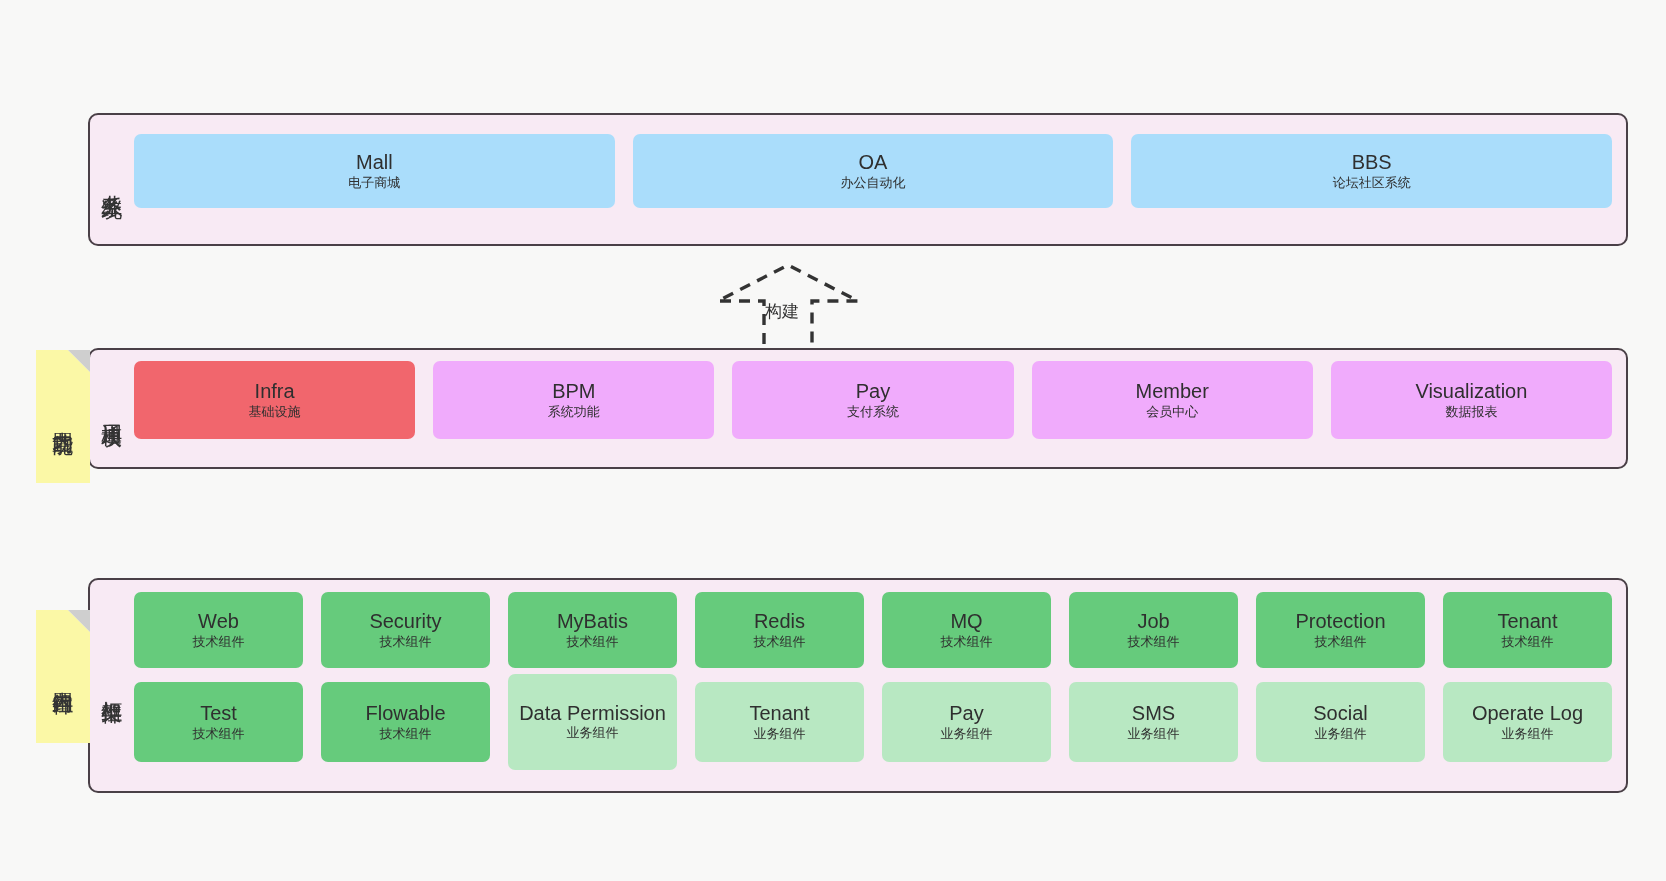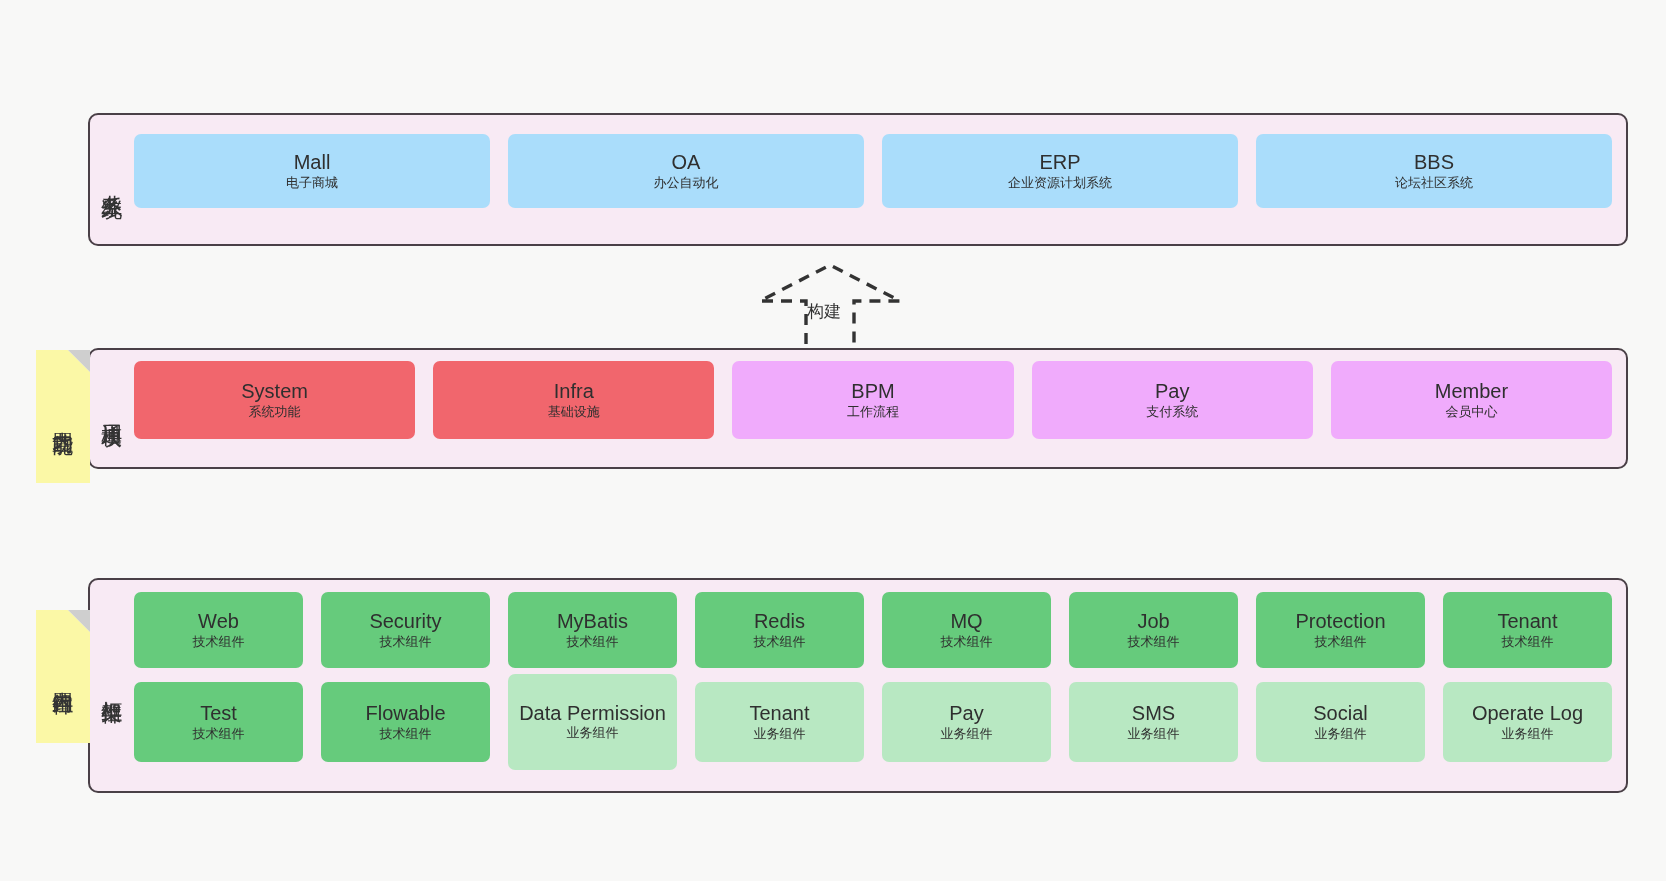"ERP" div.node { html: <div> <span>ERP</span> <span>企业资源计划系统</span> </div> -> none }
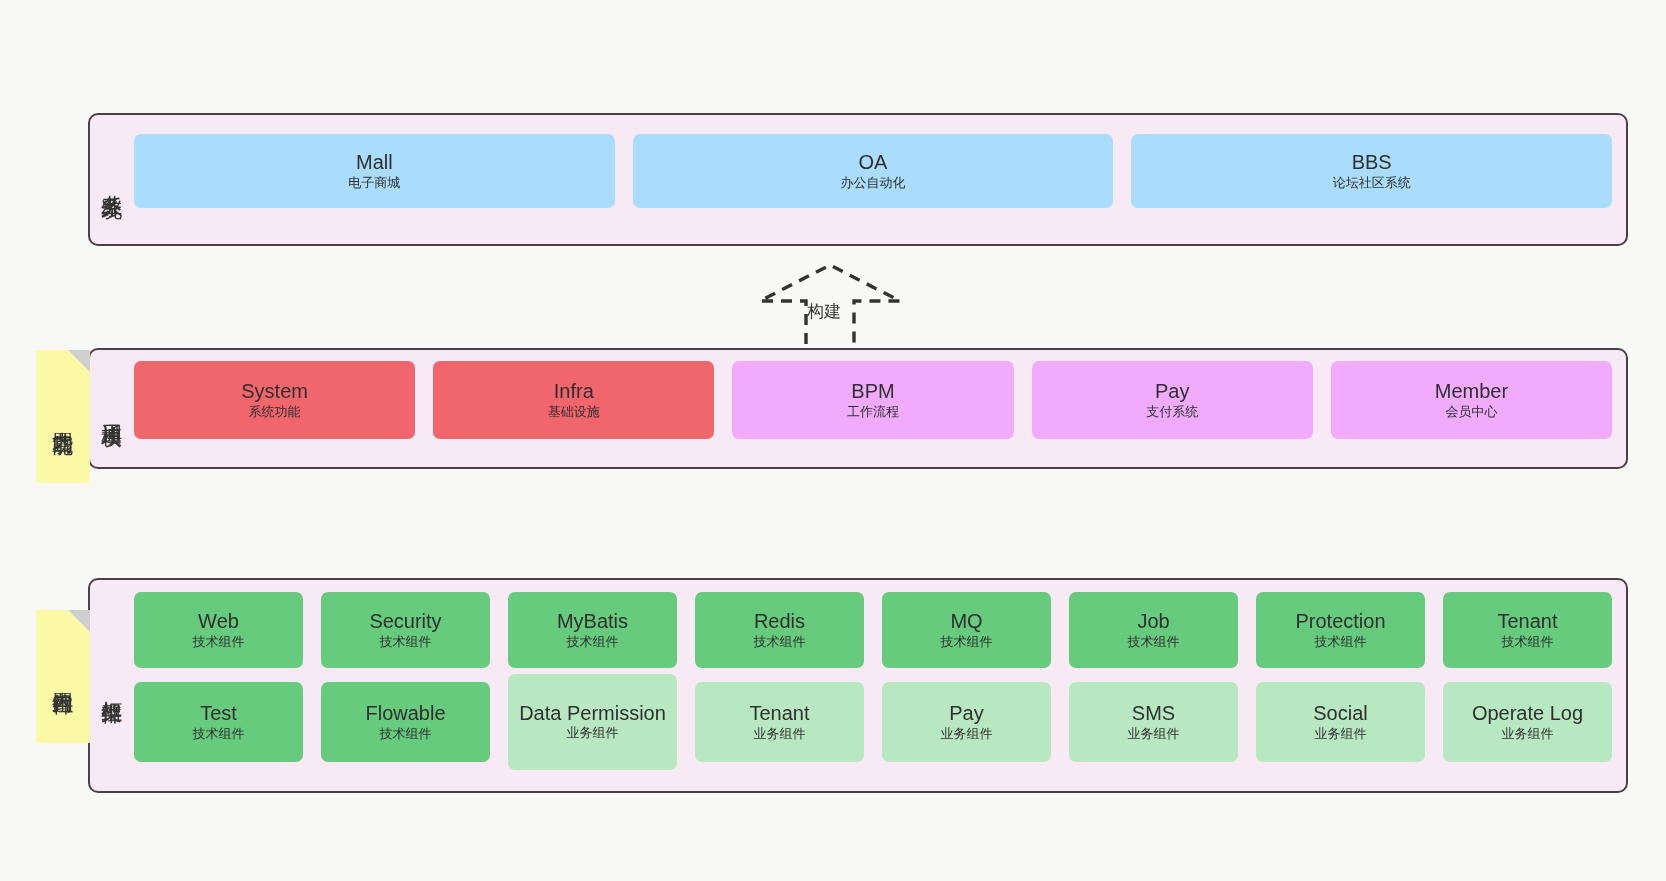"构建" div.arrow { left: 757px -> 715px }
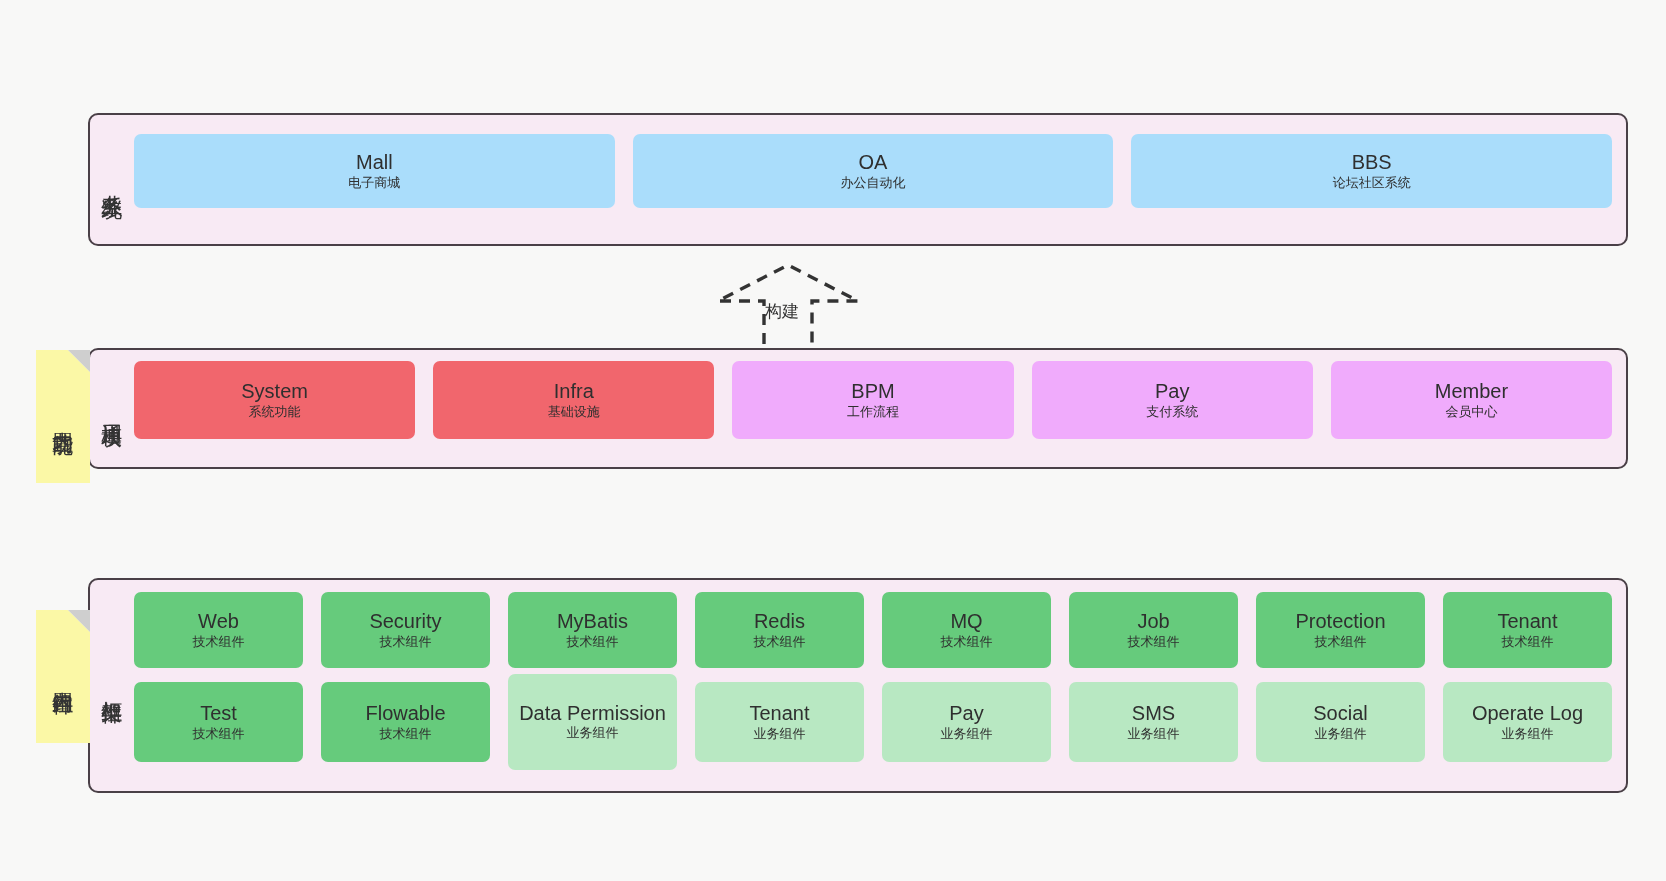"System" div.node { html: <div> <span>System</span> <span>系统功能</span> </div> -> none }
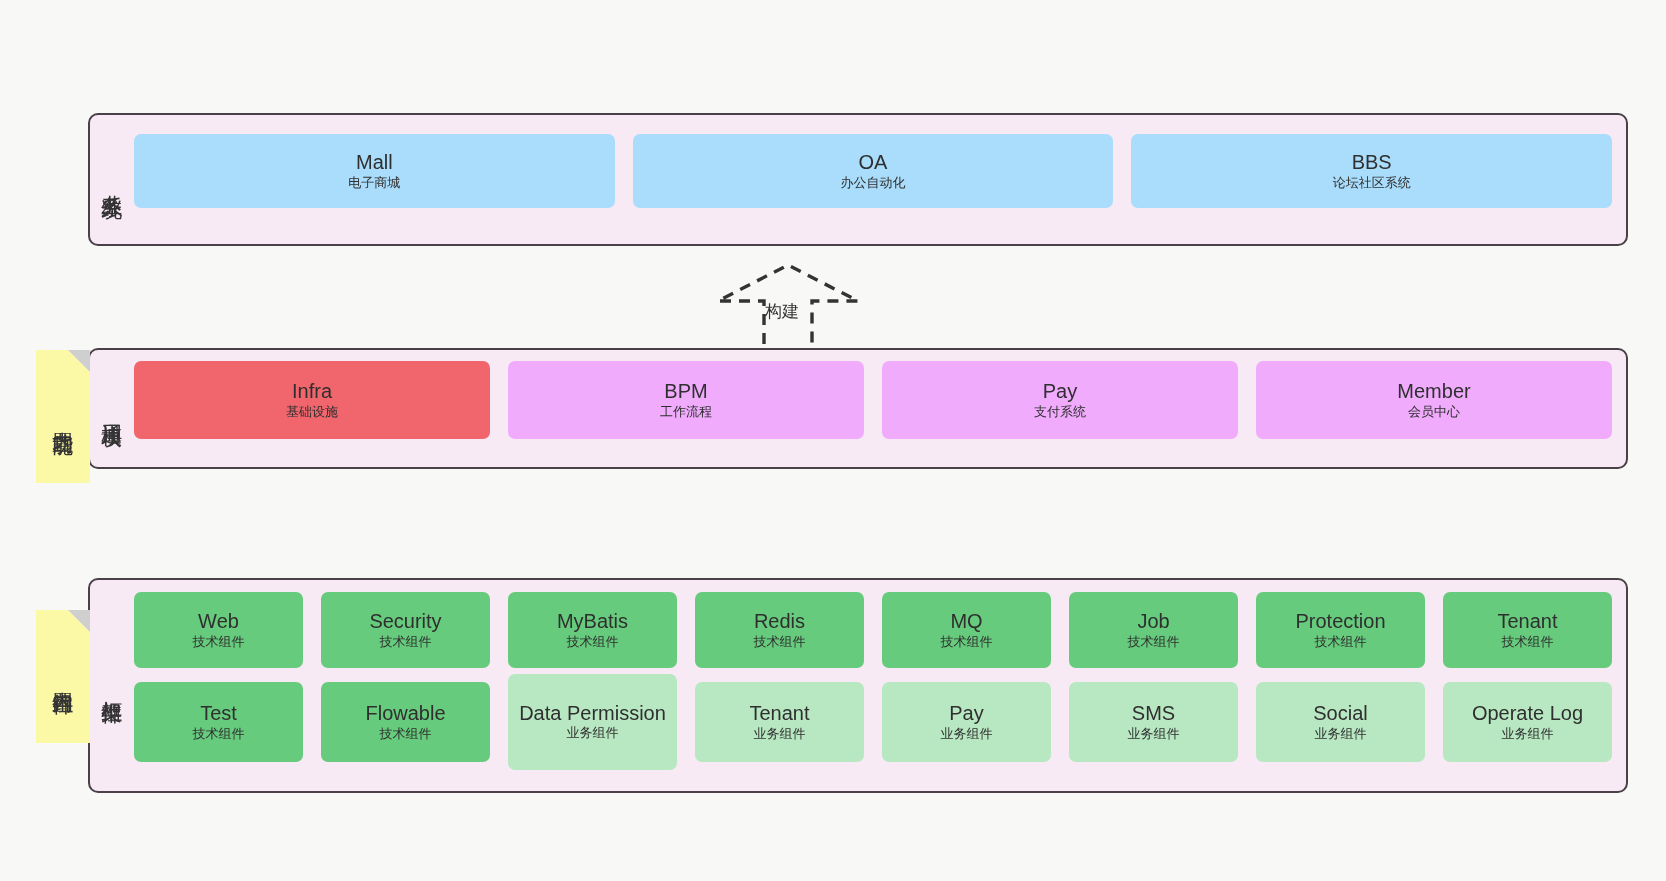"Visualization" div.node { html: none -> <div> <span>Visualization</span> <span>数据报表</span> </div> }
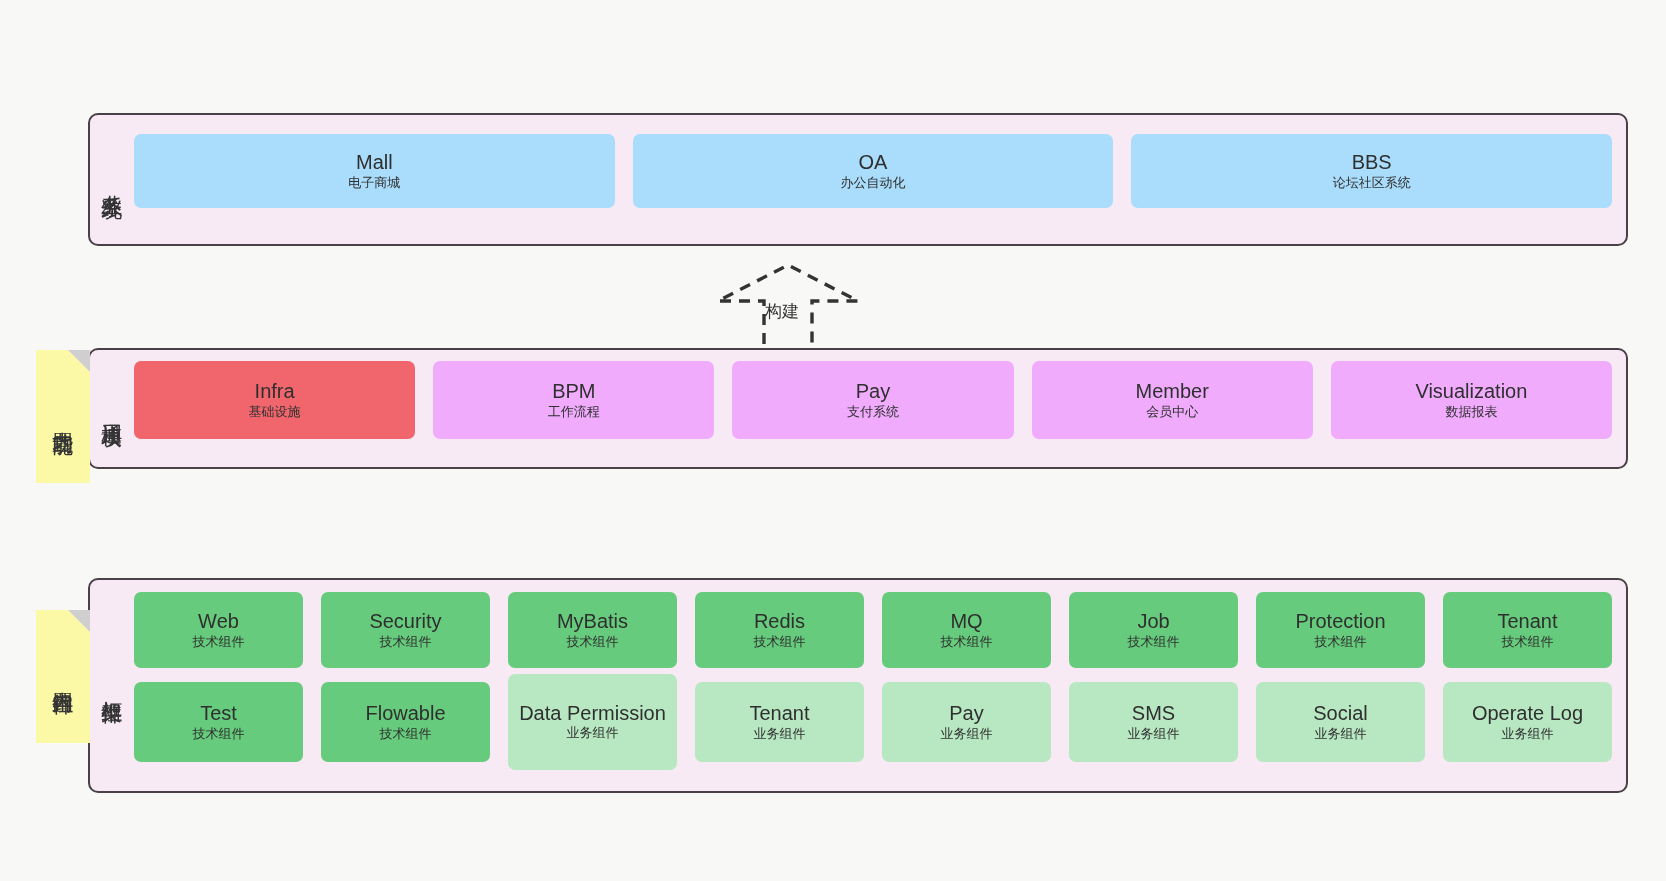"工作流程" span.t2 { text: 工作流程 -> 系统功能 }
